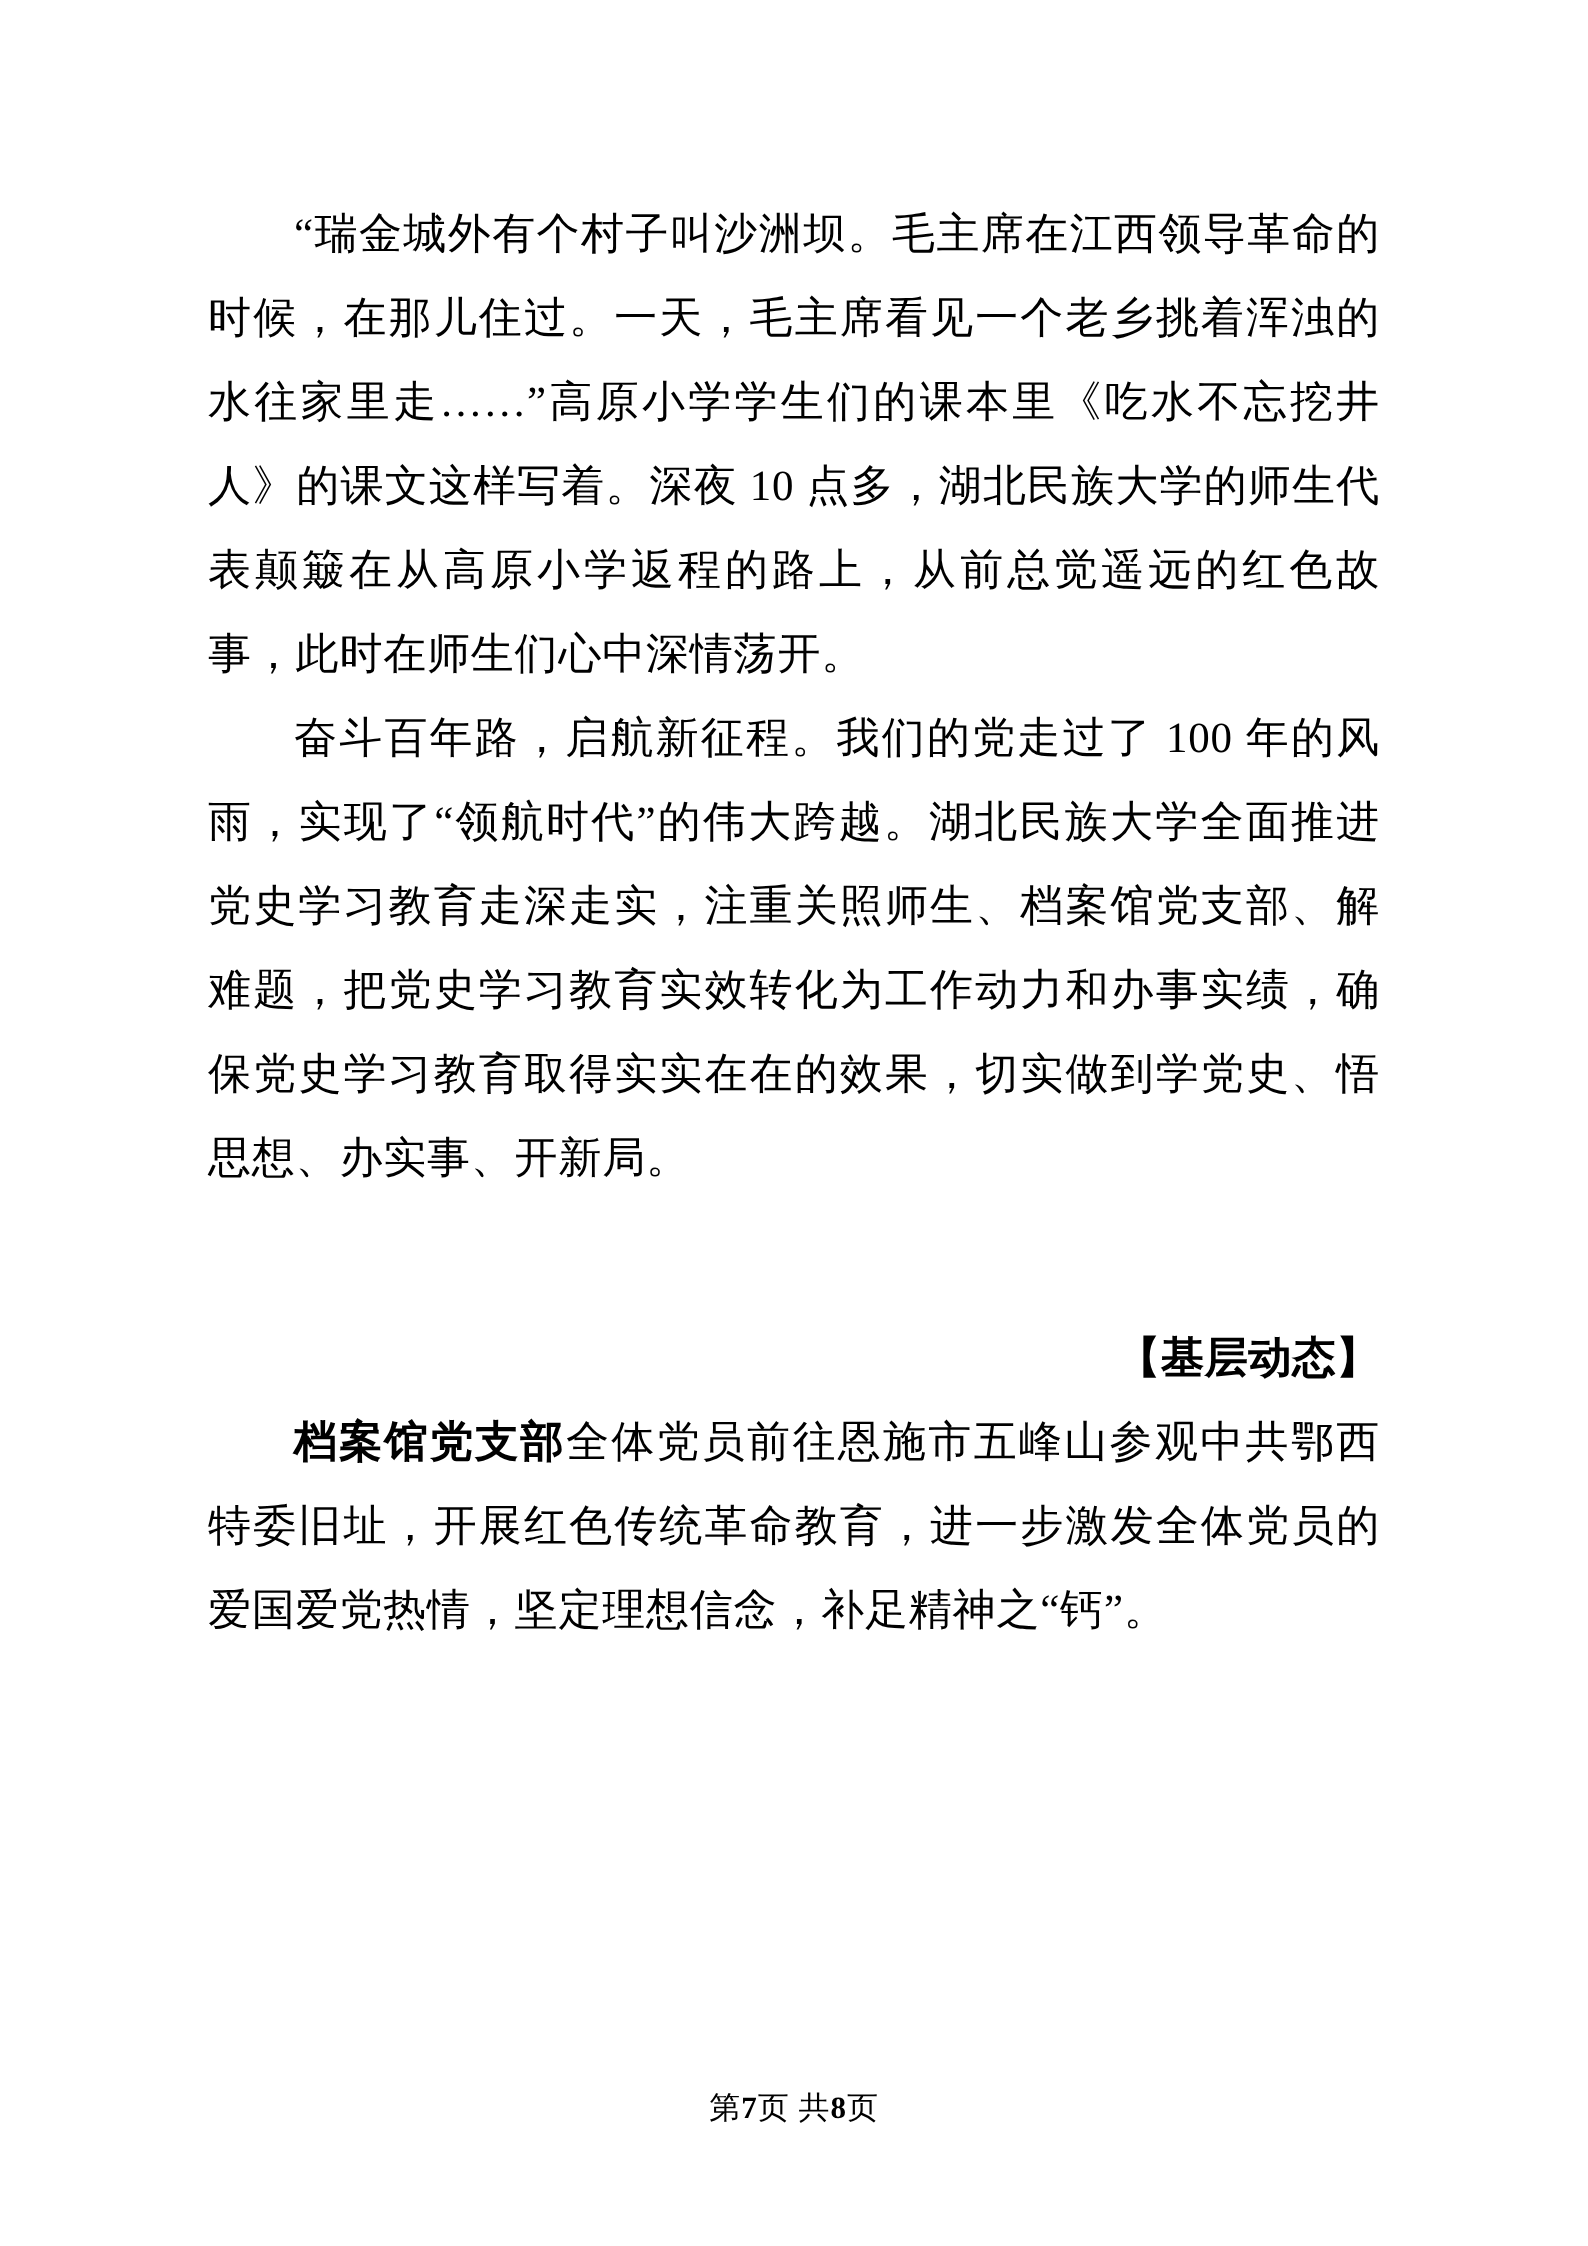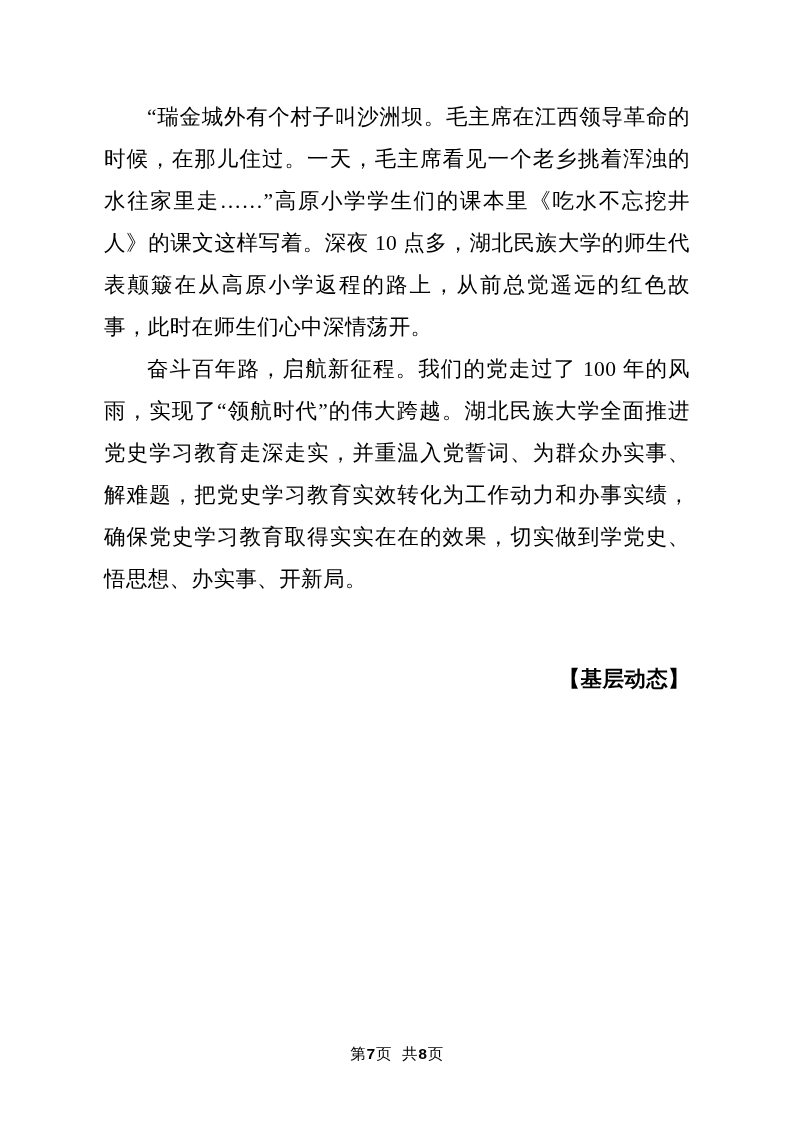"奋斗百年路，启航新征程。我们的党走过了 100" p.para { text: 并重温入党誓词、为群众办实事 -> 注重关照师生、档案馆党支部 }
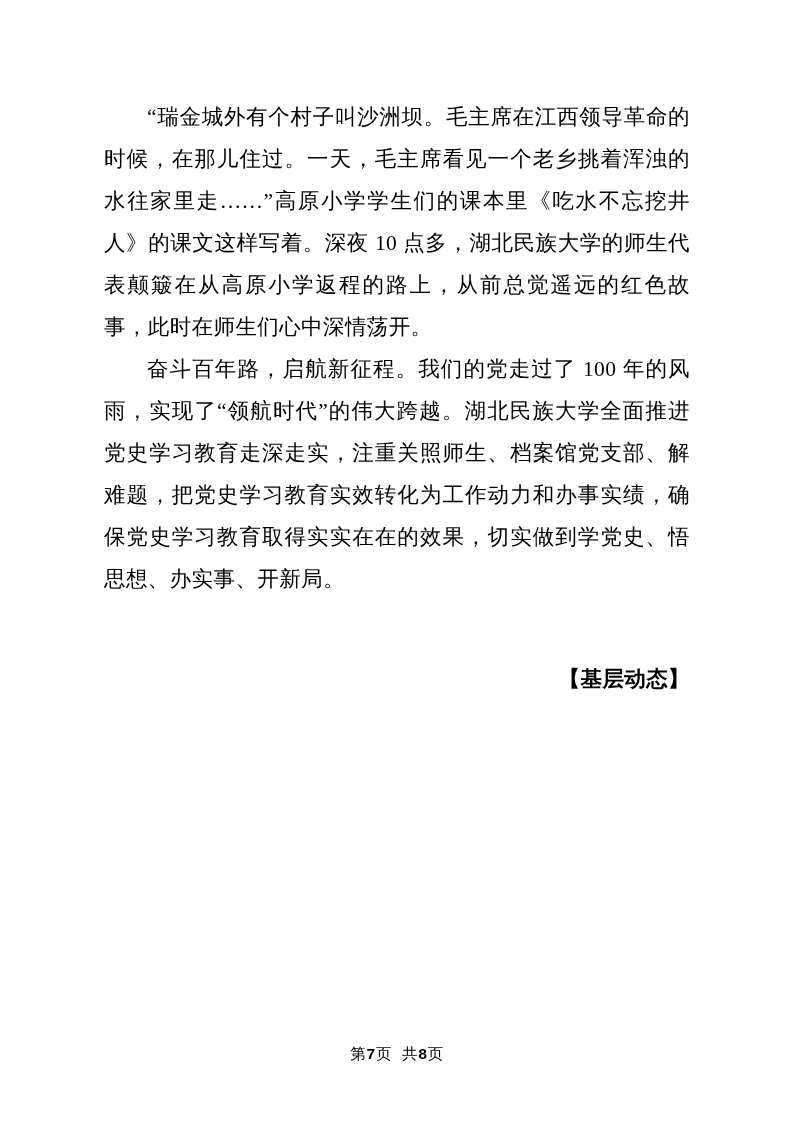"档案馆党支部全体党员前往恩施市五峰山参观中共鄂西特委旧址，开展红色传统革命教育，" p.para { html: none -> <p><span>档案馆党支部</span><span>全体党员前往恩施市五峰山参观中共鄂西特委旧址，开展红色传统革命教育，进一步激发全体党员的爱国爱党热情，坚定理想信念，补足精神之“钙”。</span></p> }
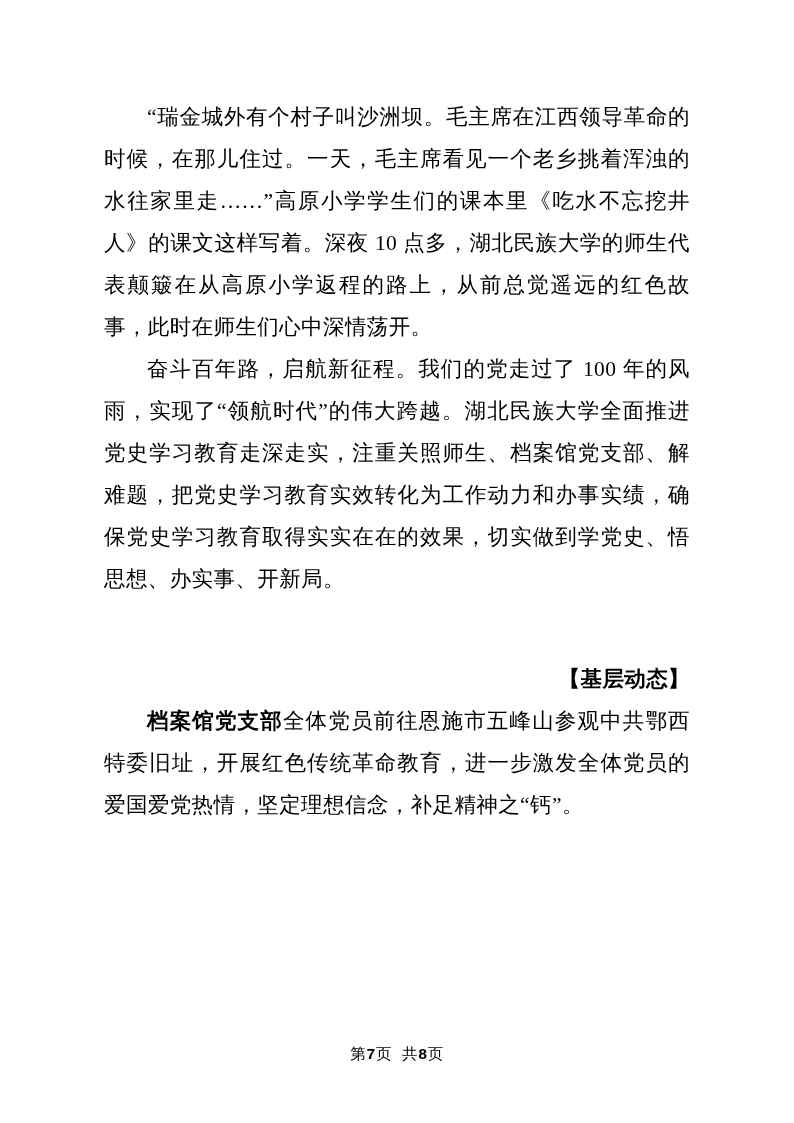"第7页 共8页" .footer { font-family: Liberation Mono, monospace -> Liberation Serif, serif }
